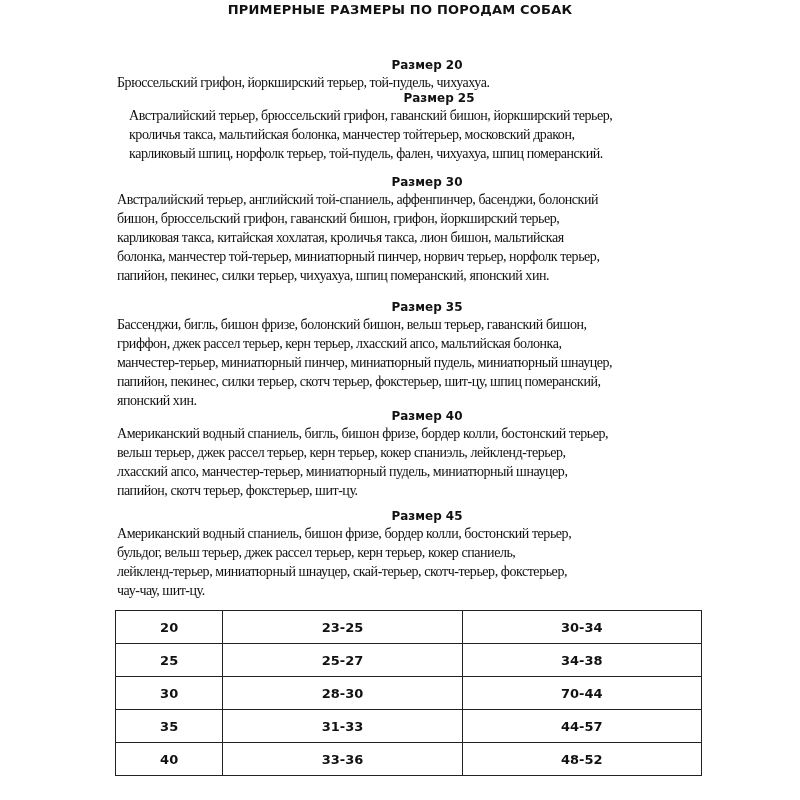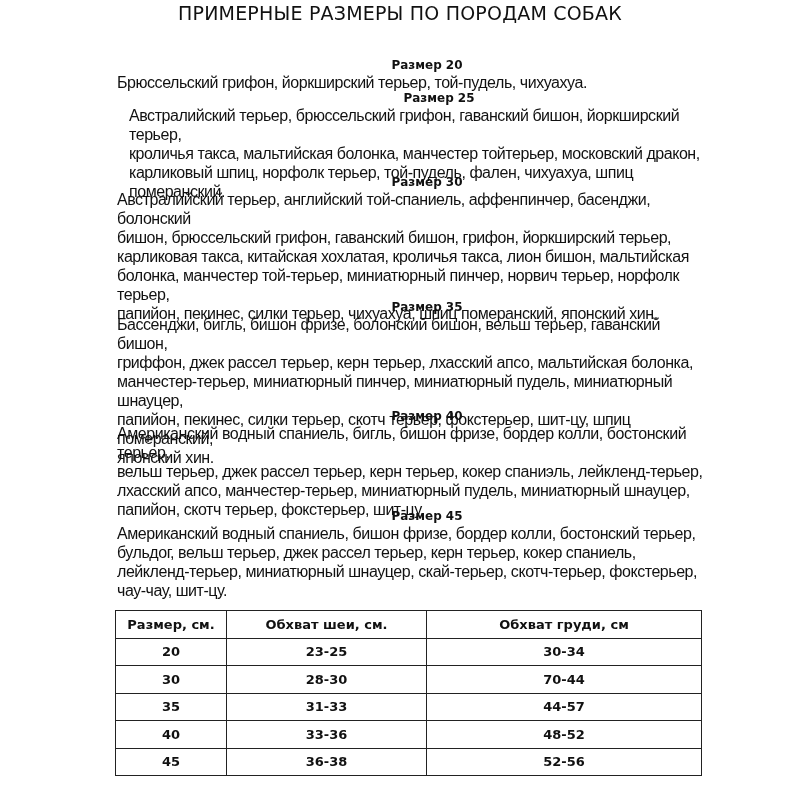"ПРИМЕРНЫЕ РАЗМЕРЫ ПО ПОРОДАМ СОБАК" .title { font-size: 19px -> 13px; font-weight: normal -> bold }
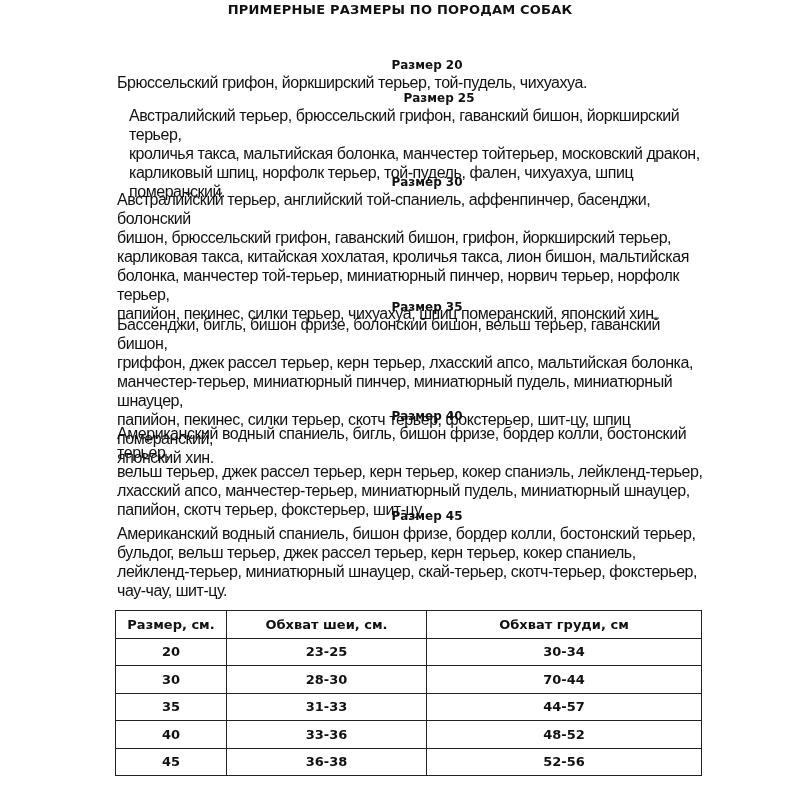"Брюссельский грифон, йоркширский терьер," .sec-body { font-family: Liberation Sans, sans-serif -> Liberation Serif, serif; font-size: 16px -> 14px }
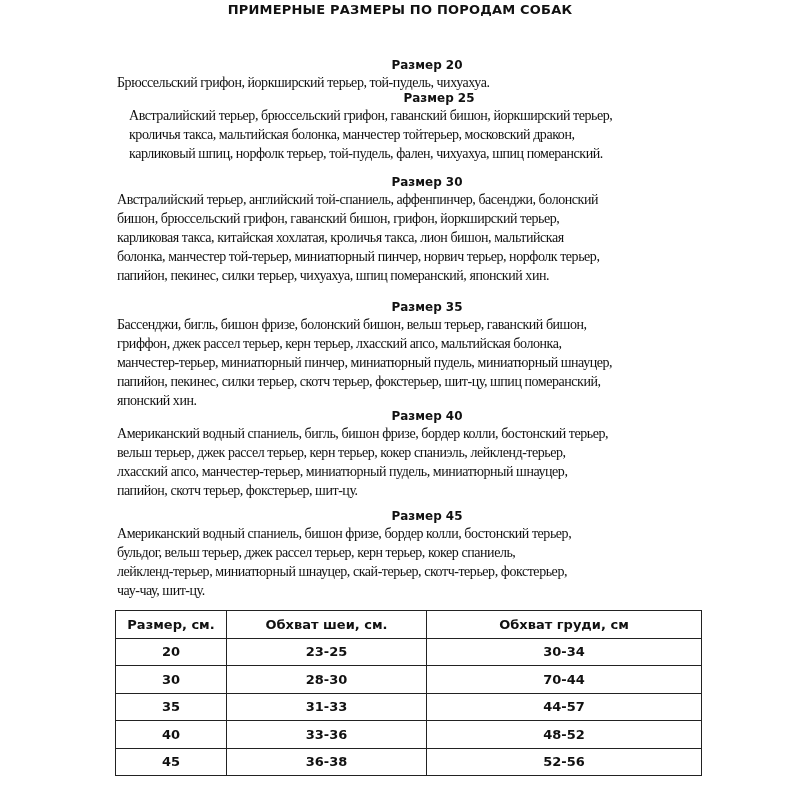"Размер, см." tr { html: <tr> <th>Размер, см.</th> <th>Обхват шеи, см.</th> <th>Обхват груди, см</th> </tr> -> none }
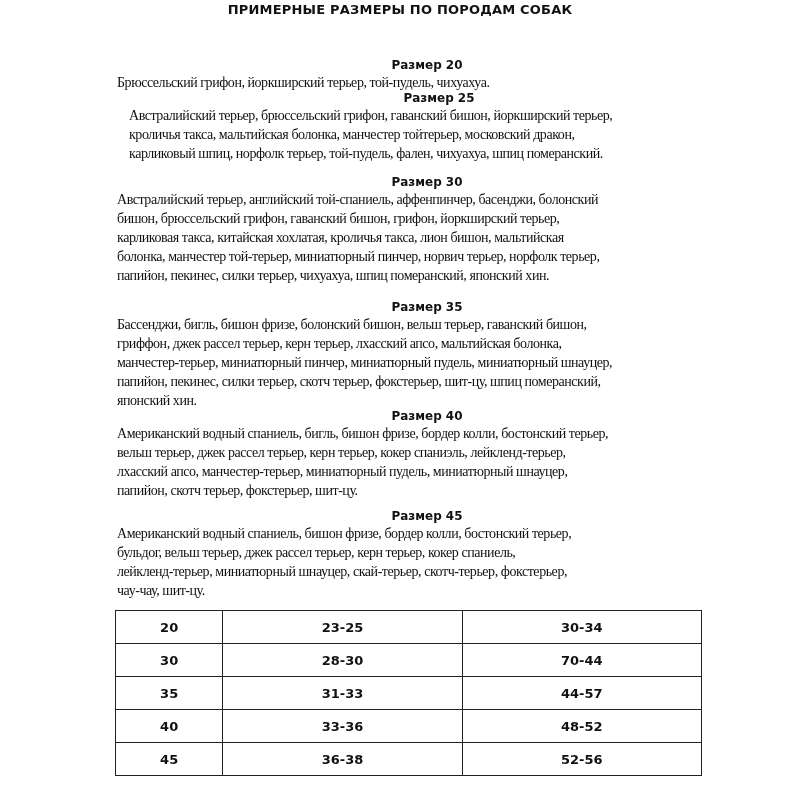"25" tr { html: none -> <tr> <td>25</td> <td>25-27</td> <td>34-38</td> </tr> }
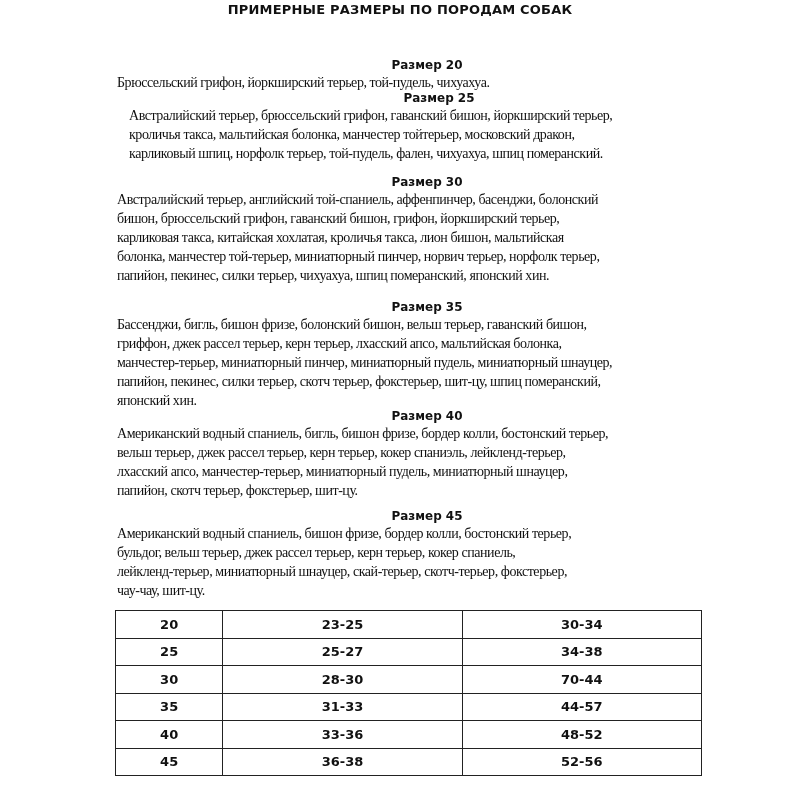"45" tr { html: <tr> <td>45</td> <td>36-38</td> <td>52-56</td> </tr> -> none }
